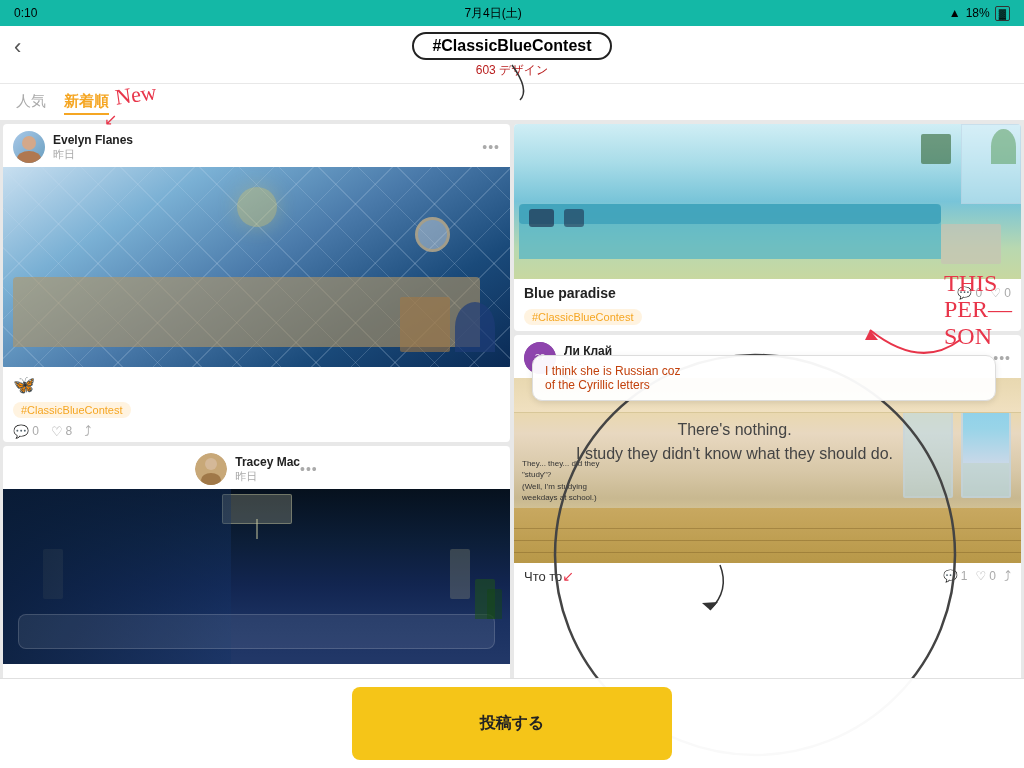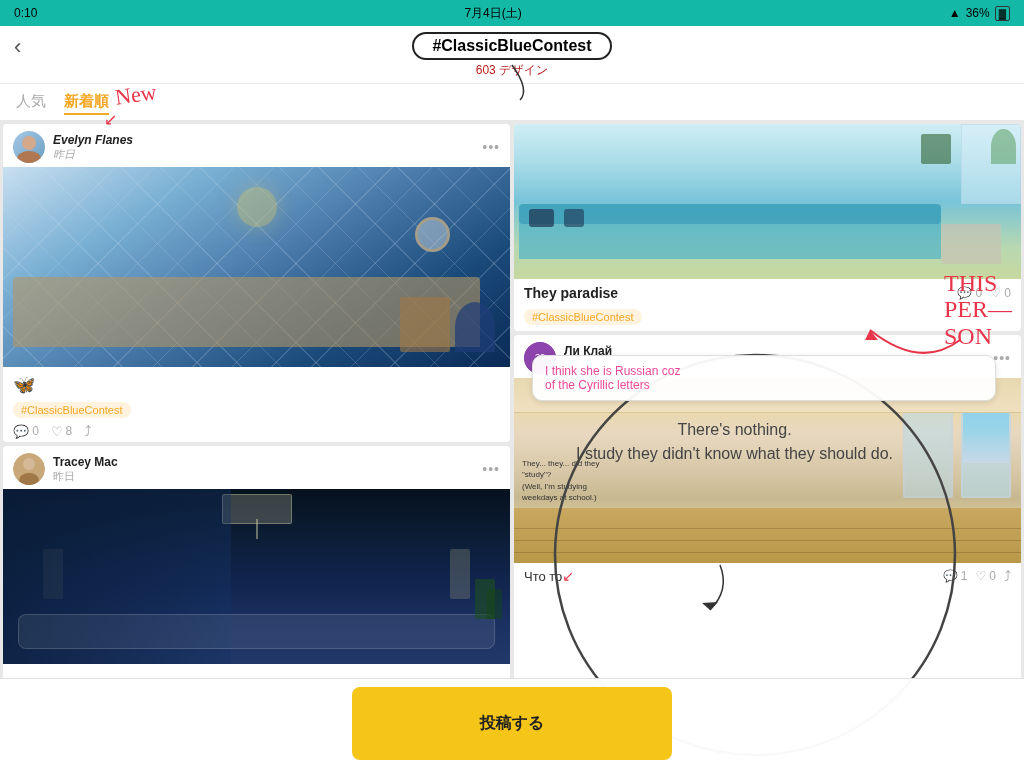"36%" span { text: 36% -> 18% }
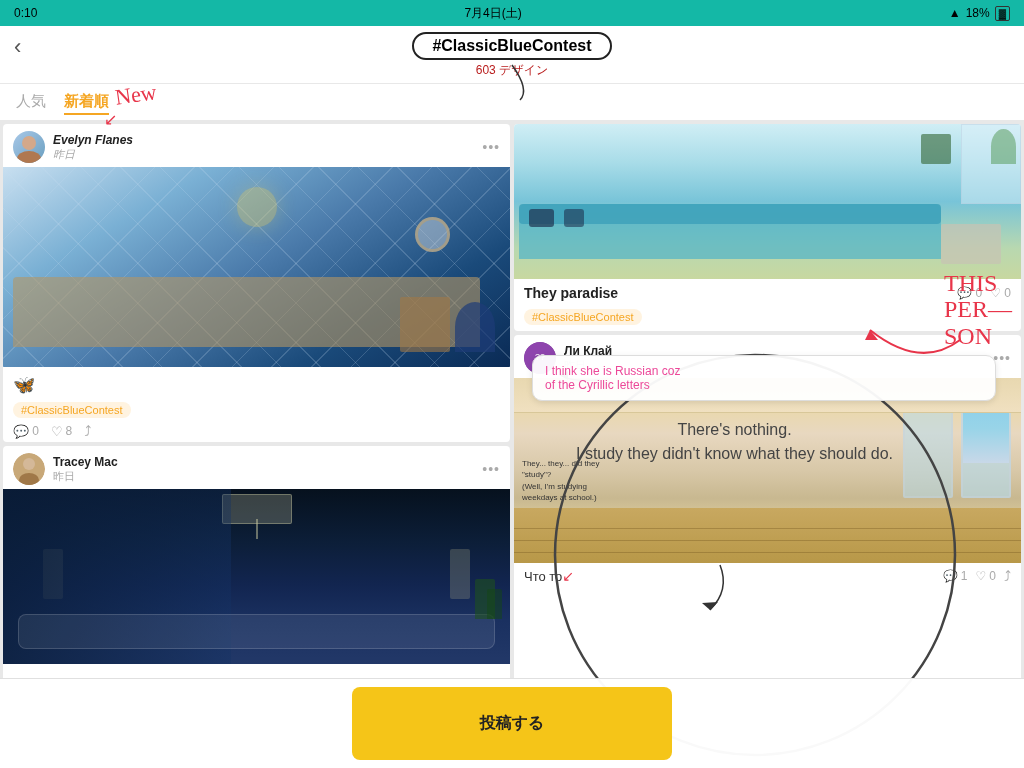"Evelyn Flanes" div { font-style: italic -> none }
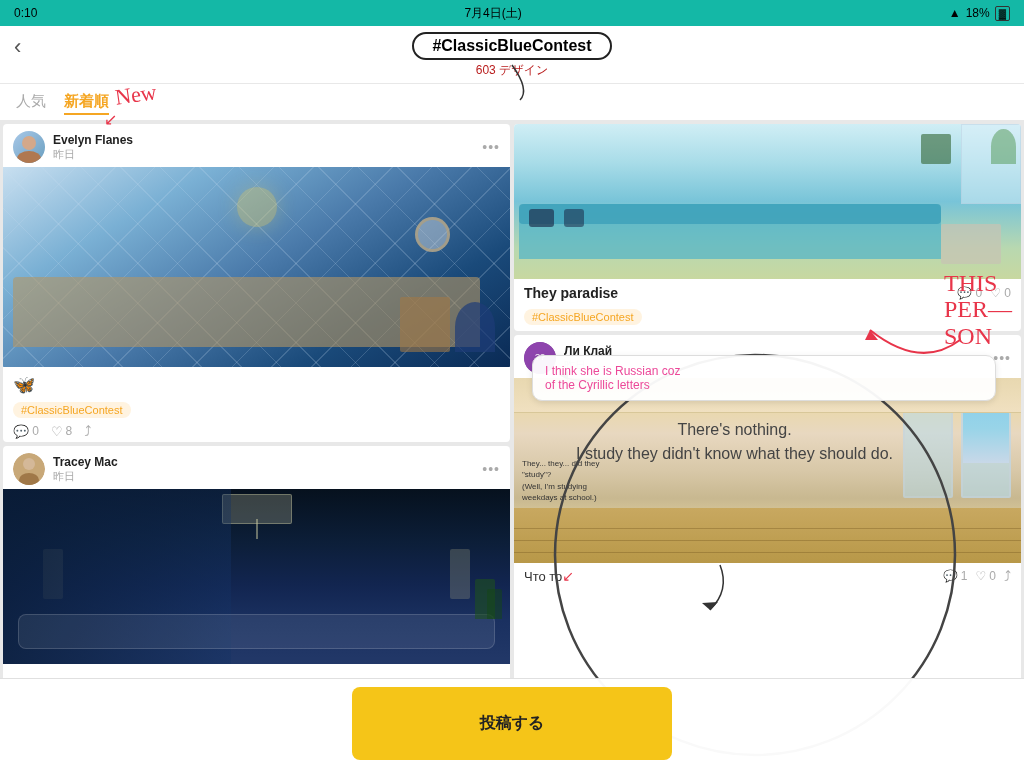"They paradise" span { text: They -> Blue }
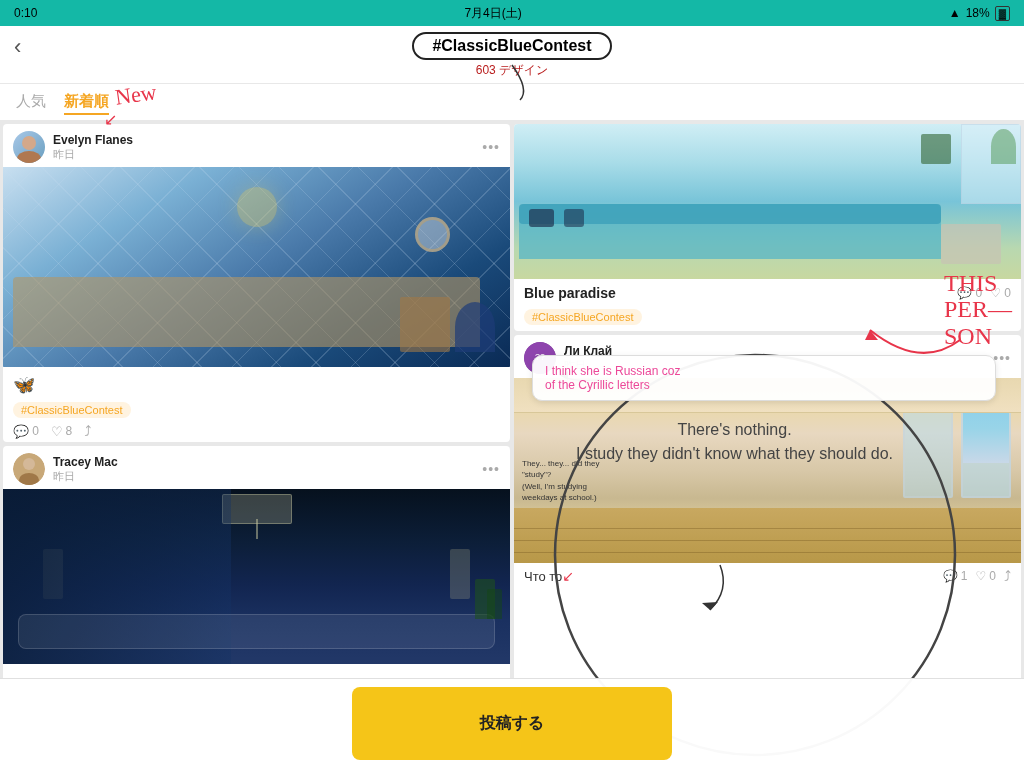"I think she is Russian" div { color: #ec4899 -> #c2410c }
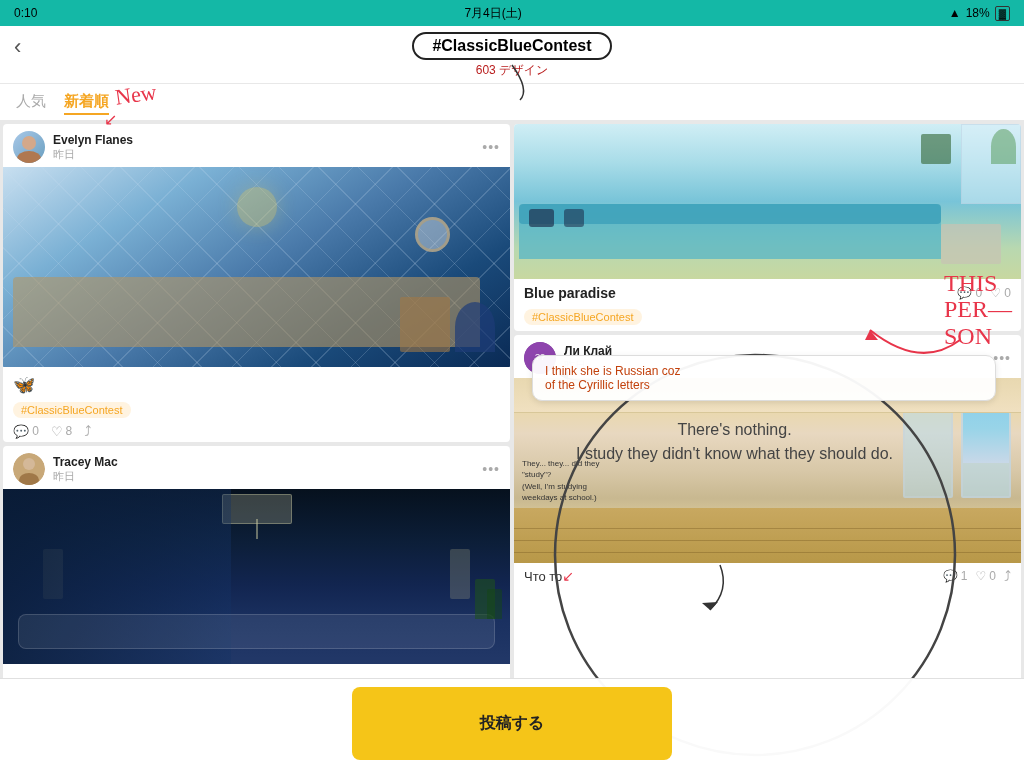"Tracey Mac" div { justify-content: space-between -> center }
